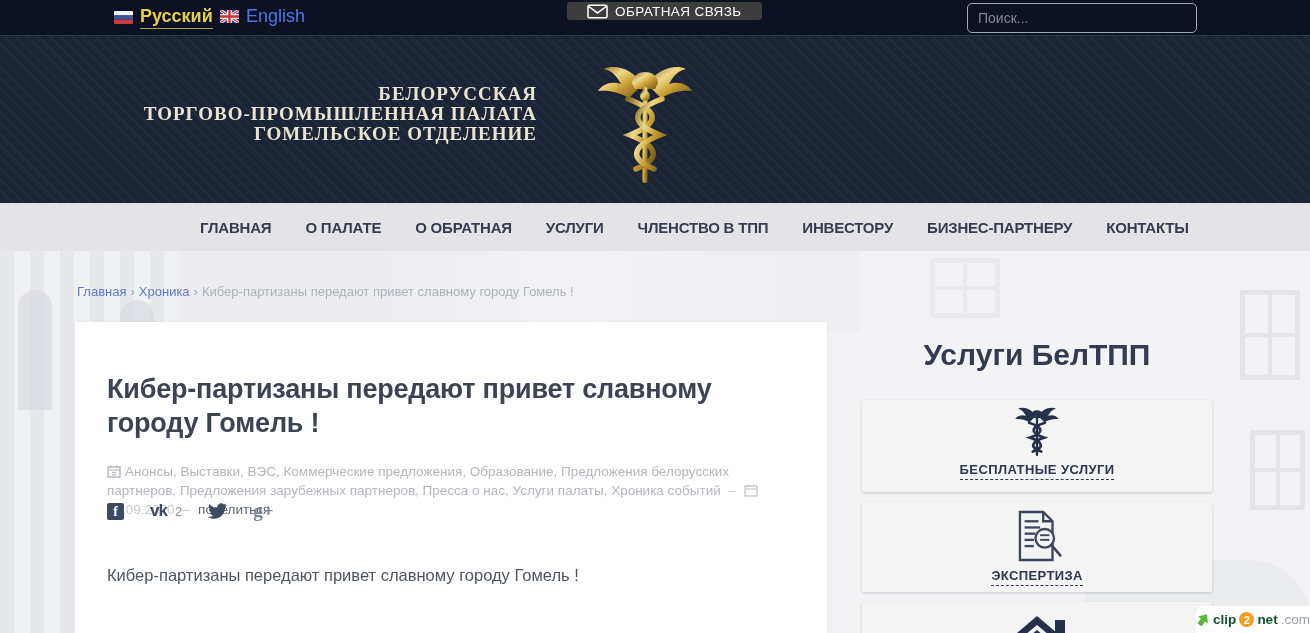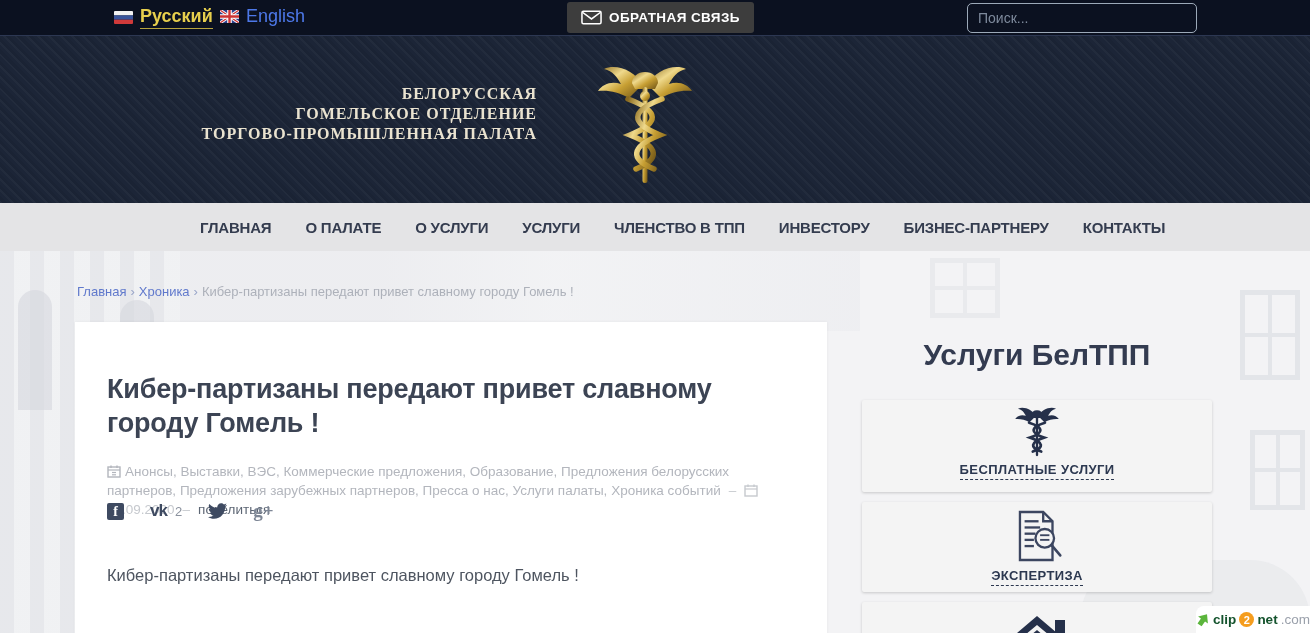"ОБРАТНАЯ СВЯЗЬ" #feedback-btn { font-weight: bold -> normal; height: 31px -> 18px; padding: 0 14px -> 0 20px }
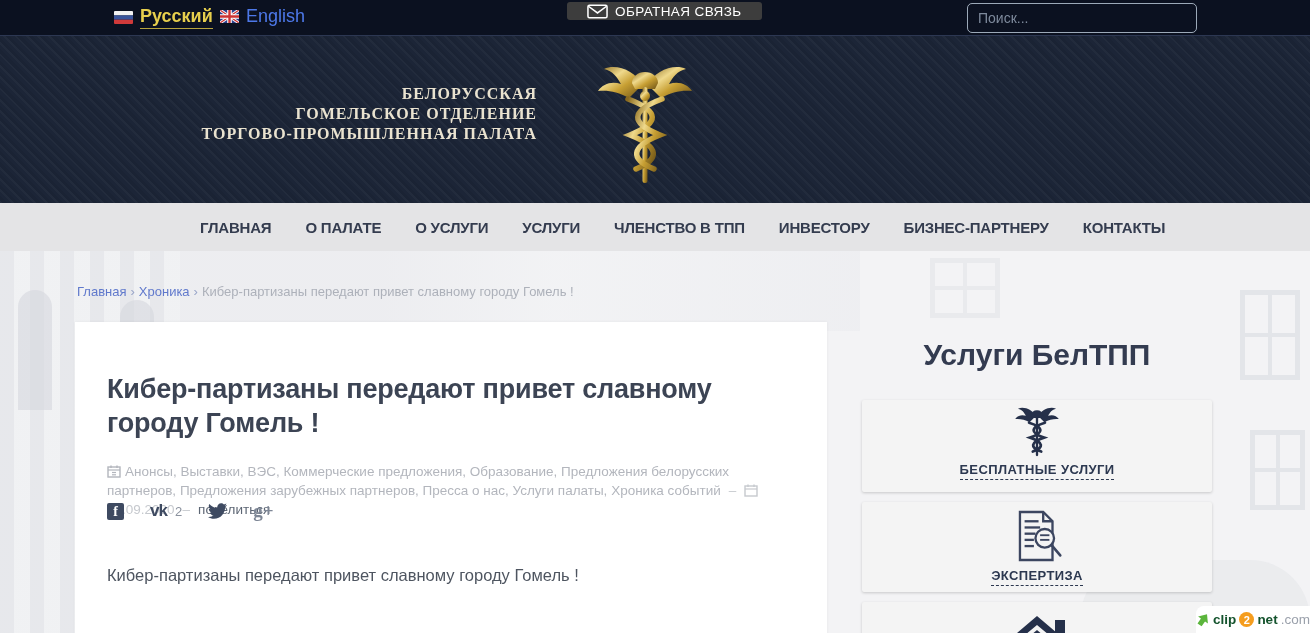"БЕЛОРУССКАЯ" .hdr-block { font-size: 16px -> 19px }
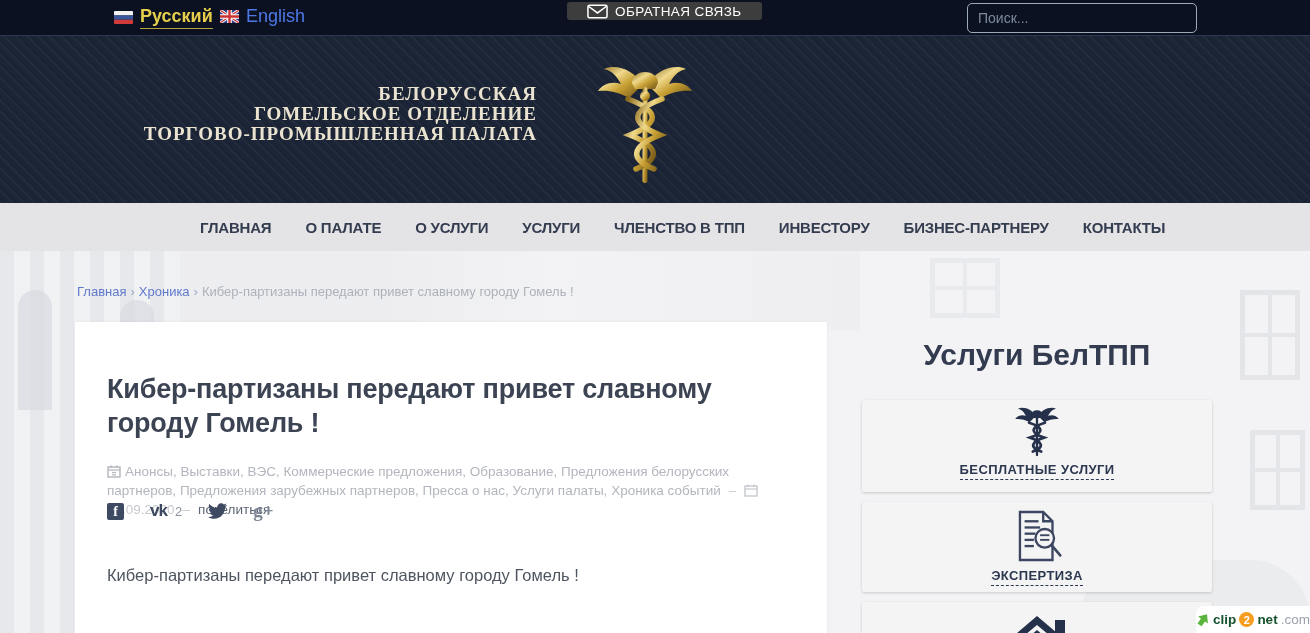"ГОМЕЛЬСКОЕ ОТДЕЛЕНИЕ" div { order: before "ТОРГОВО-ПРОМЫШЛЕННАЯ ПАЛАТА" -> after "ТОРГОВО-ПРОМЫШЛЕННАЯ ПАЛАТА" }
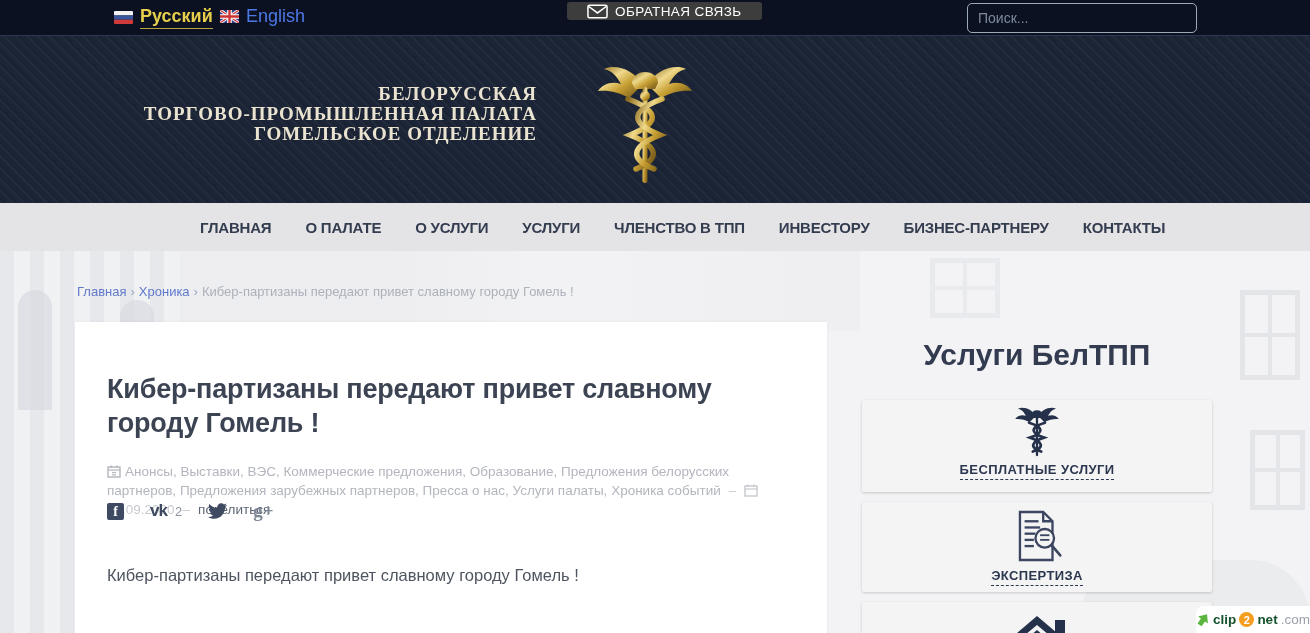"О УСЛУГИ" span.nav-item { text: УСЛУГИ -> ОБРАТНАЯ }
